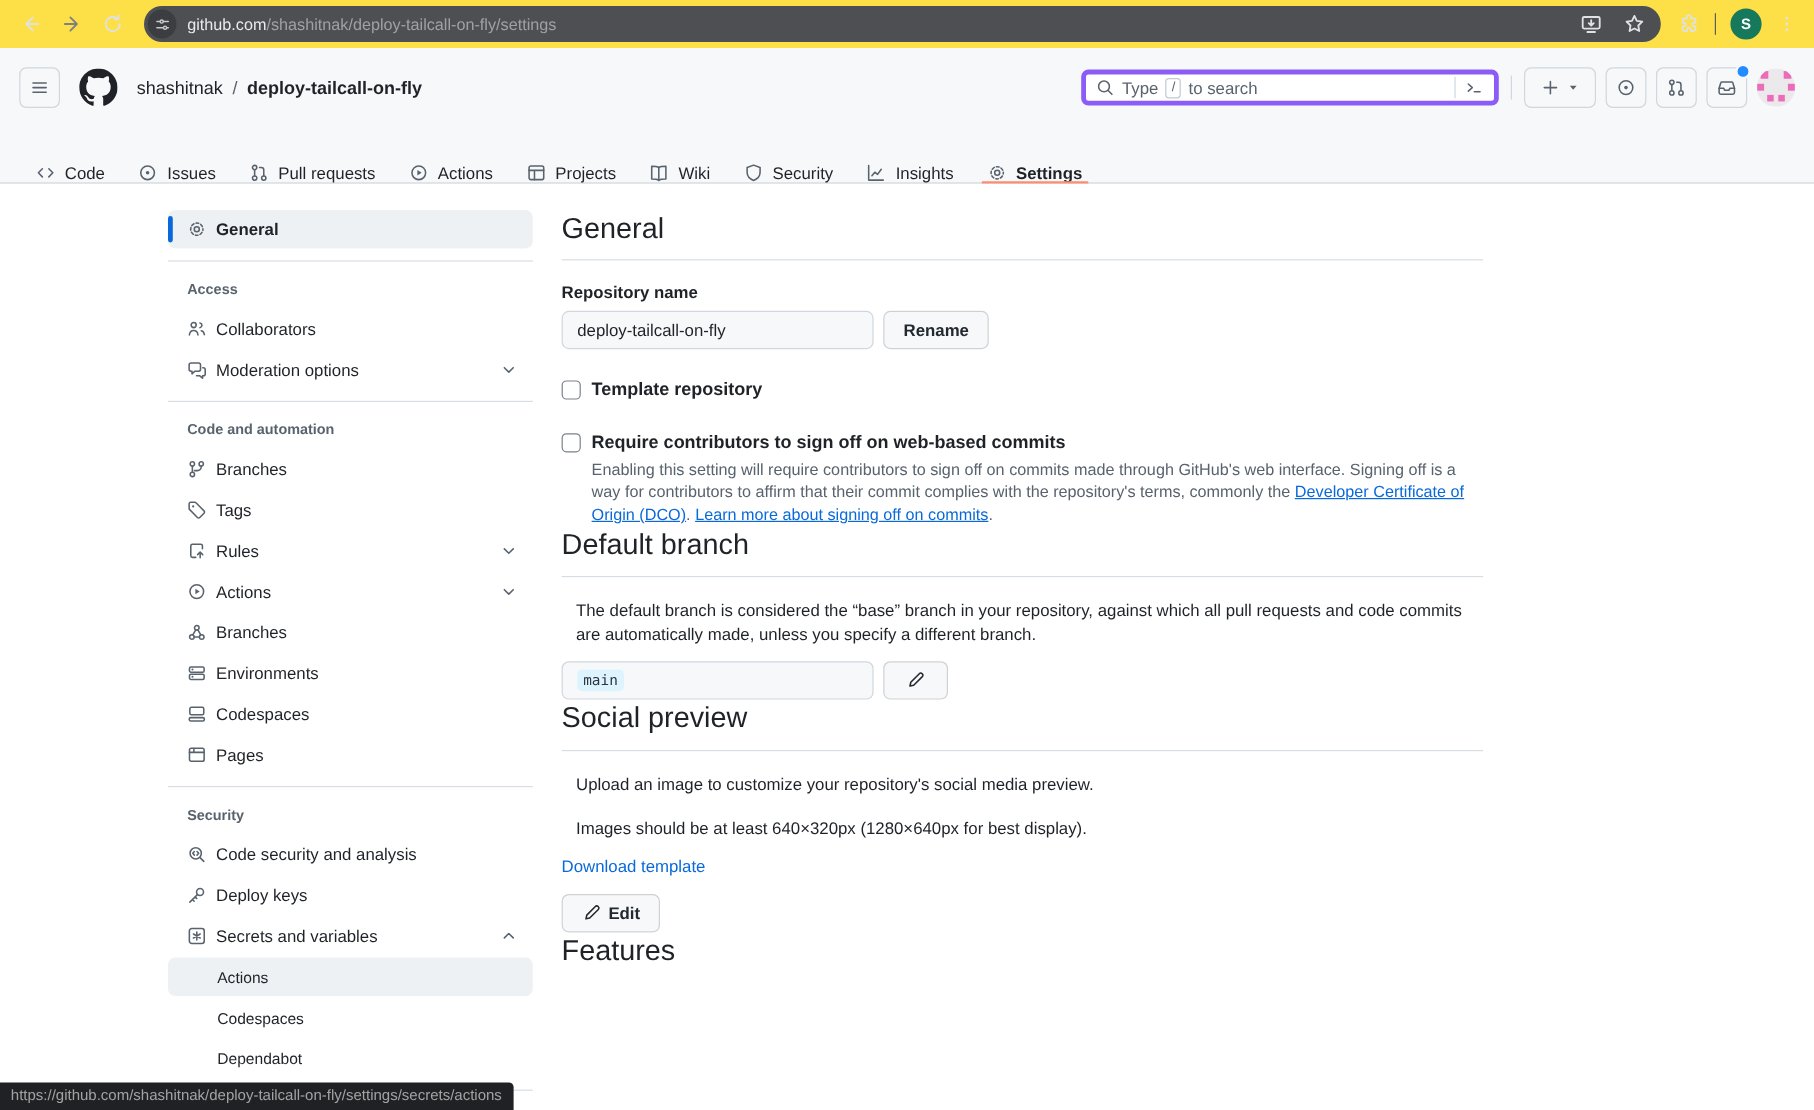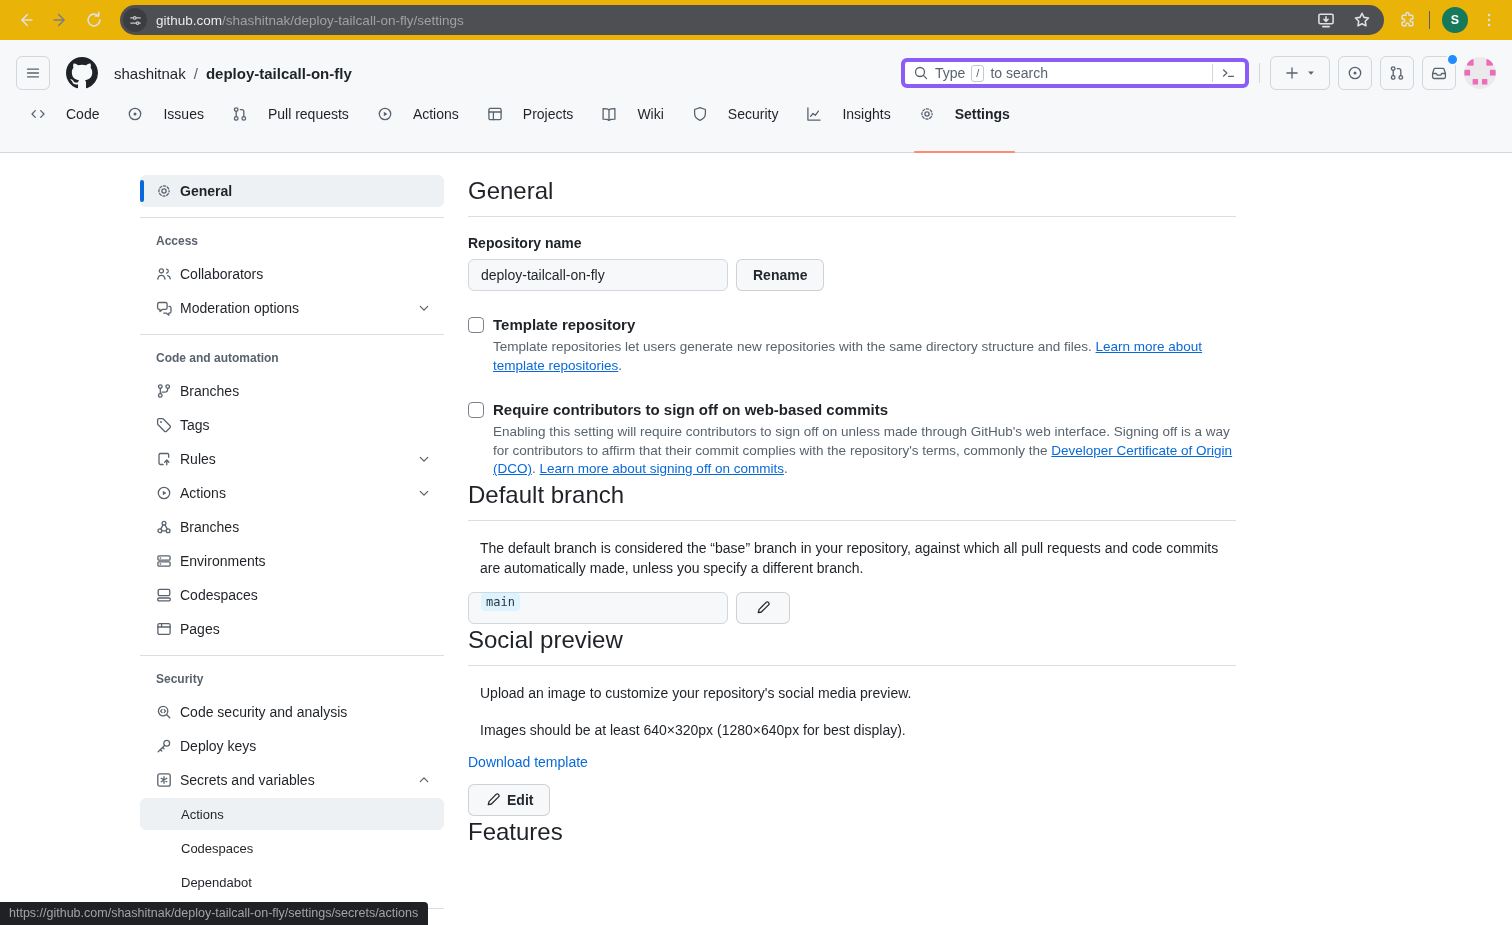"github.com/shashitnak/deploy-tailcall-on" .chrome { background: #eab308 -> #fde047 }
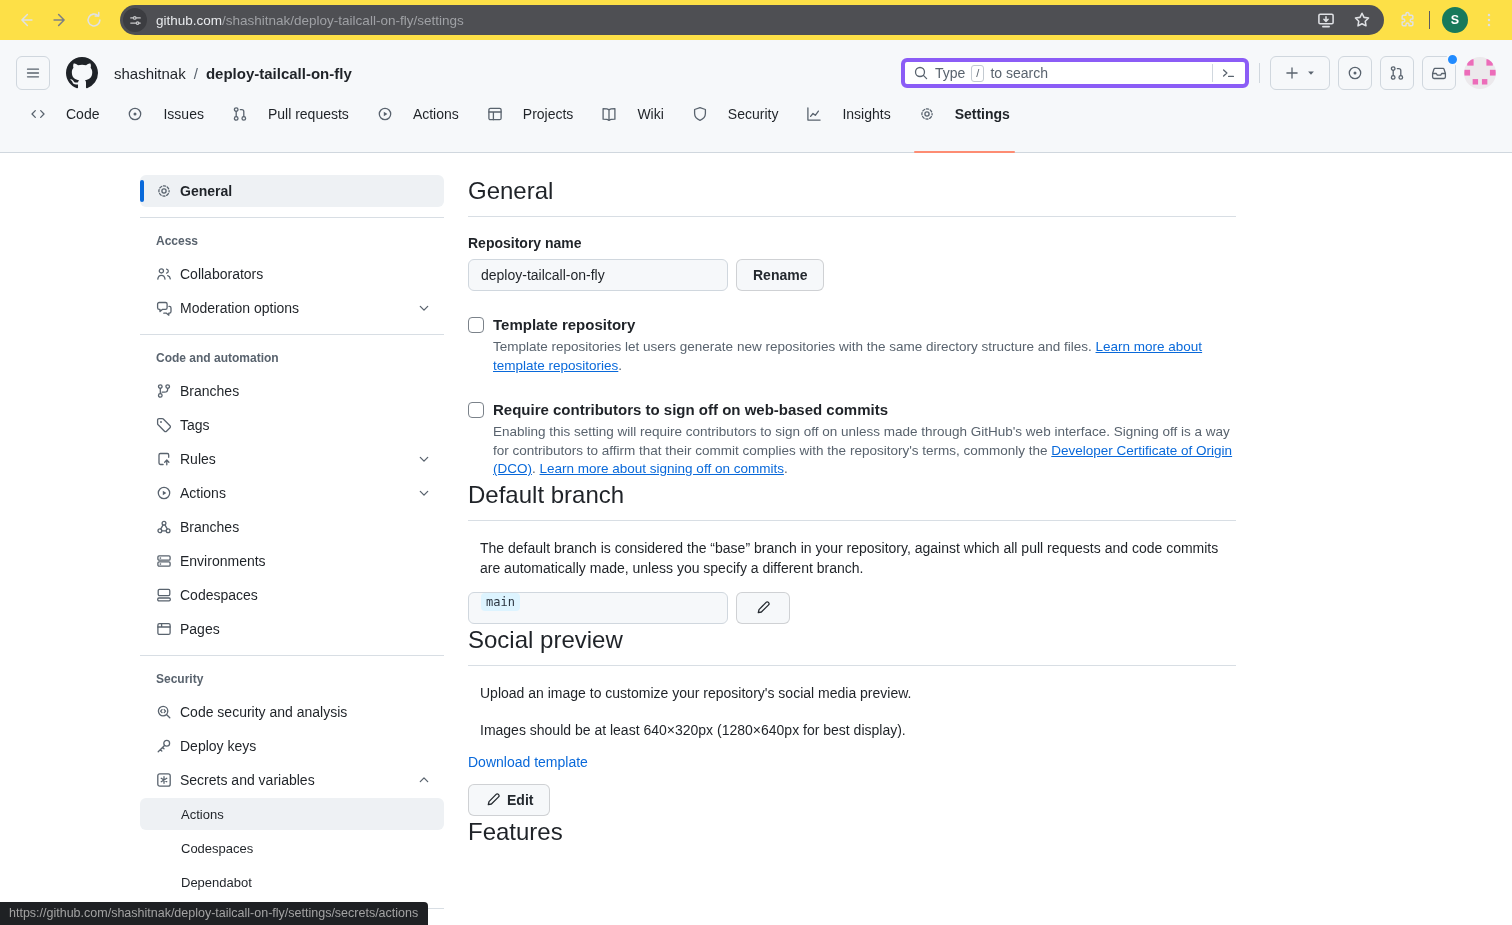"Code" .tab { align-items: flex-start -> flex-end; gap: 20px -> 8px }
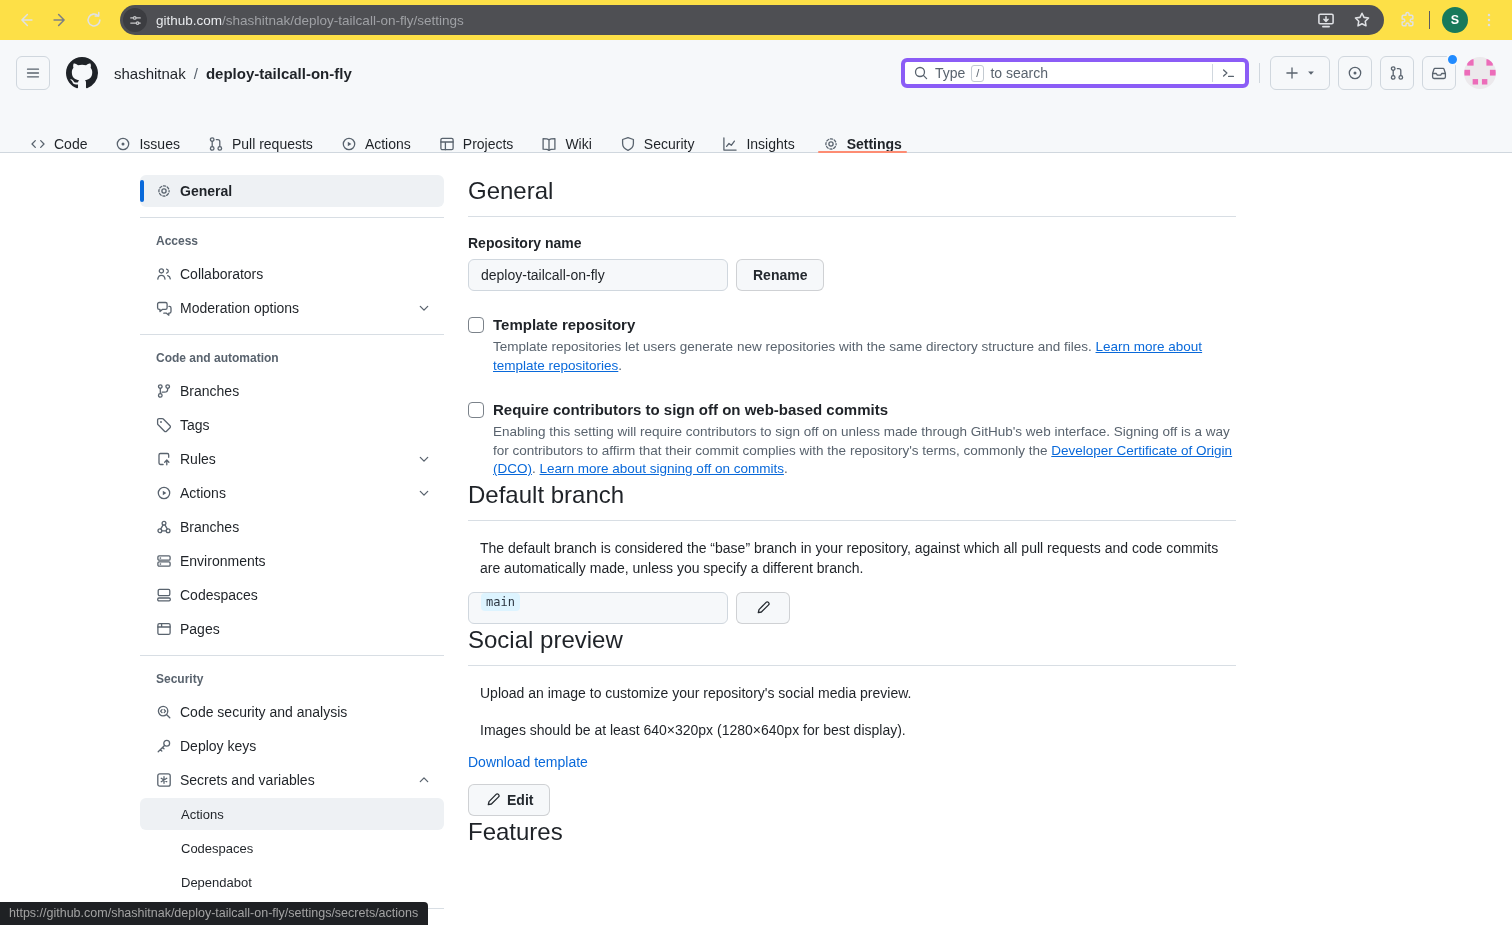"Template repositories let users generate" div.cb-desc { html: <div><span>Template repositories let users generate new repositories with the same directory structure and files. </span><a>Learn more about template repositories</a><span>.</span></div> -> none }
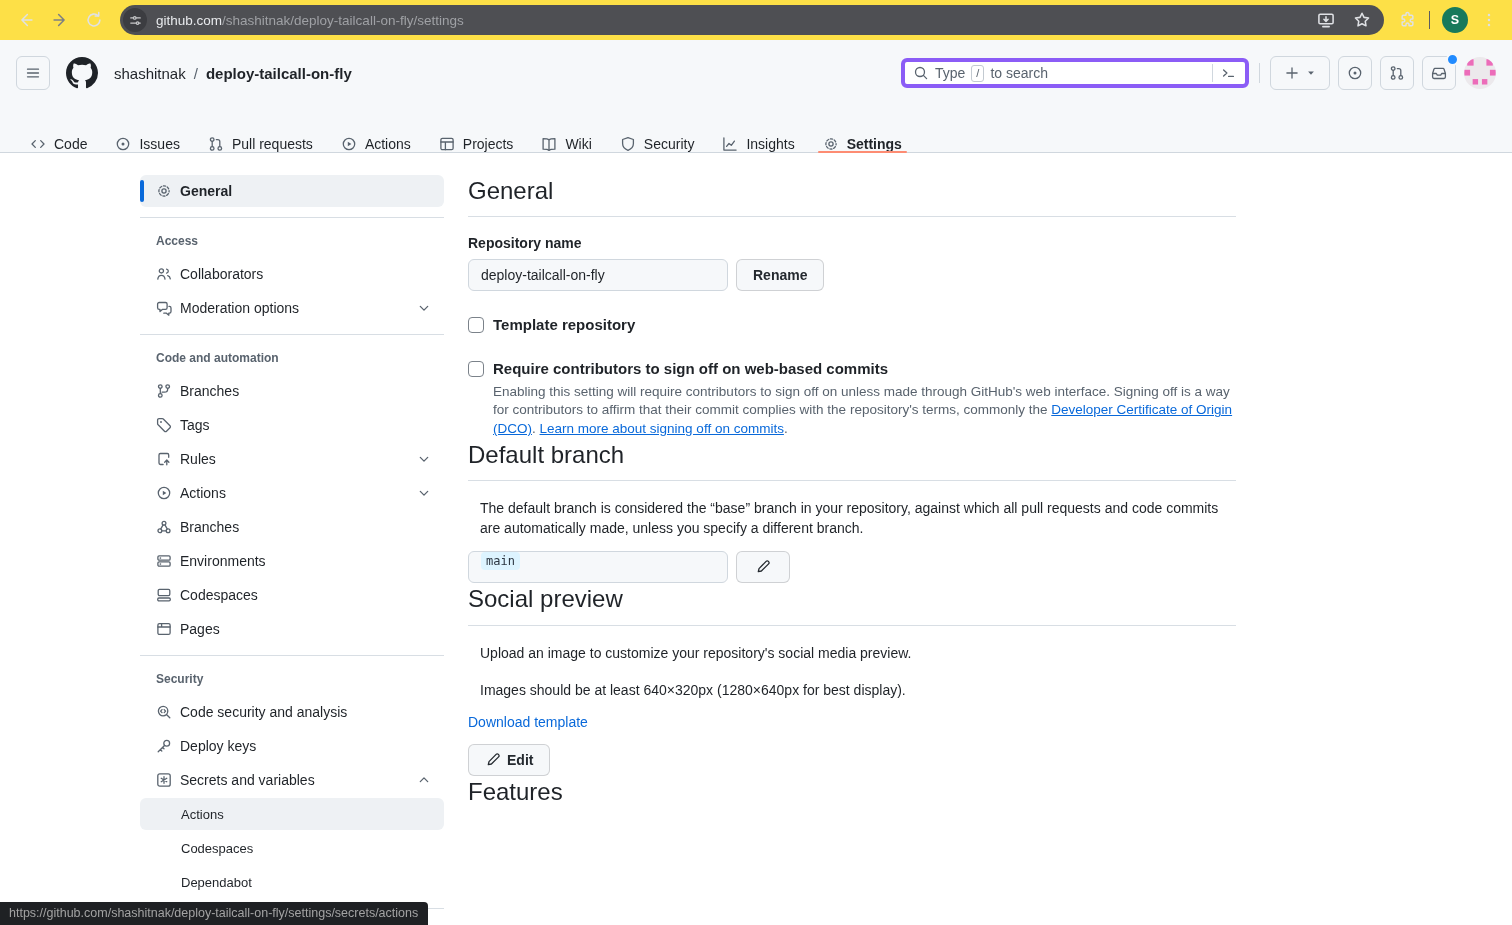"Enabling this setting will require" span { text: unless -> commits }
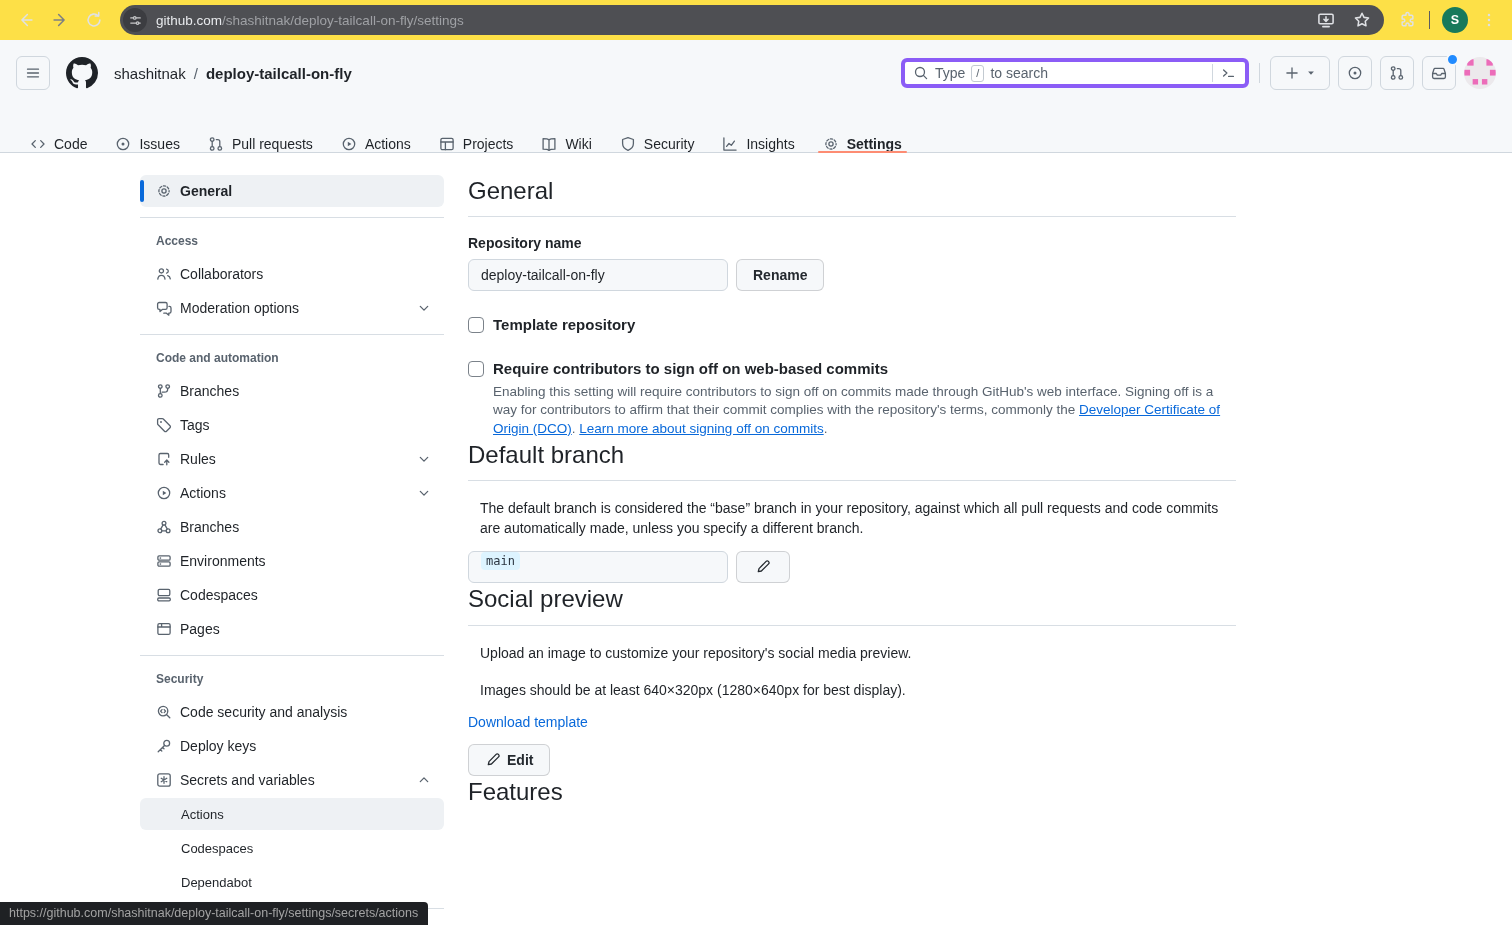"main" .branch-box { align-items: flex-start -> center }
